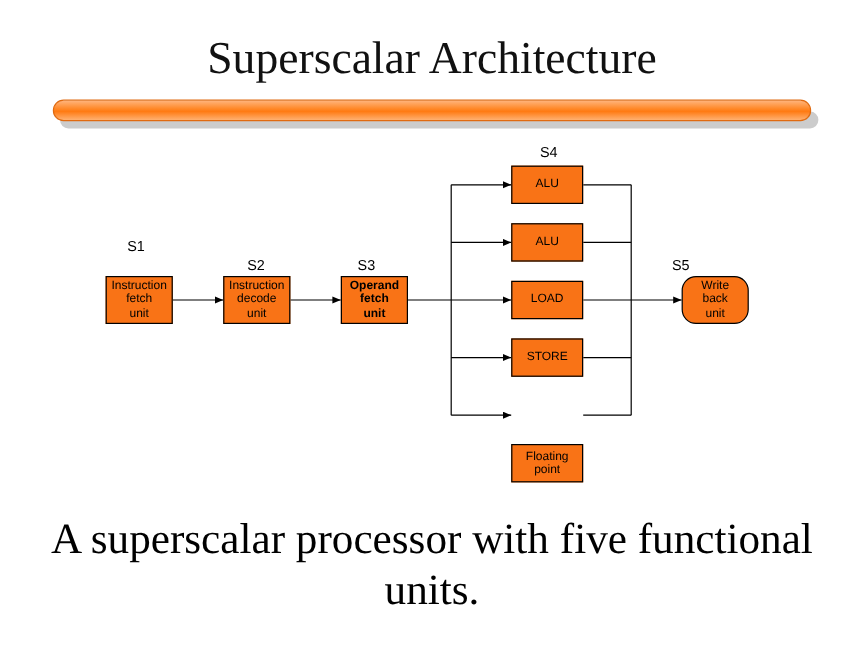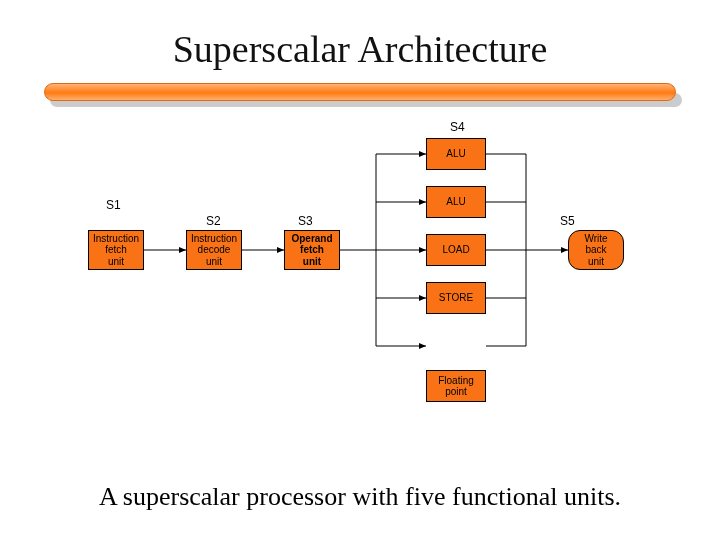"A superscalar processor with five" .caption { font-size: 26px -> 36px }
